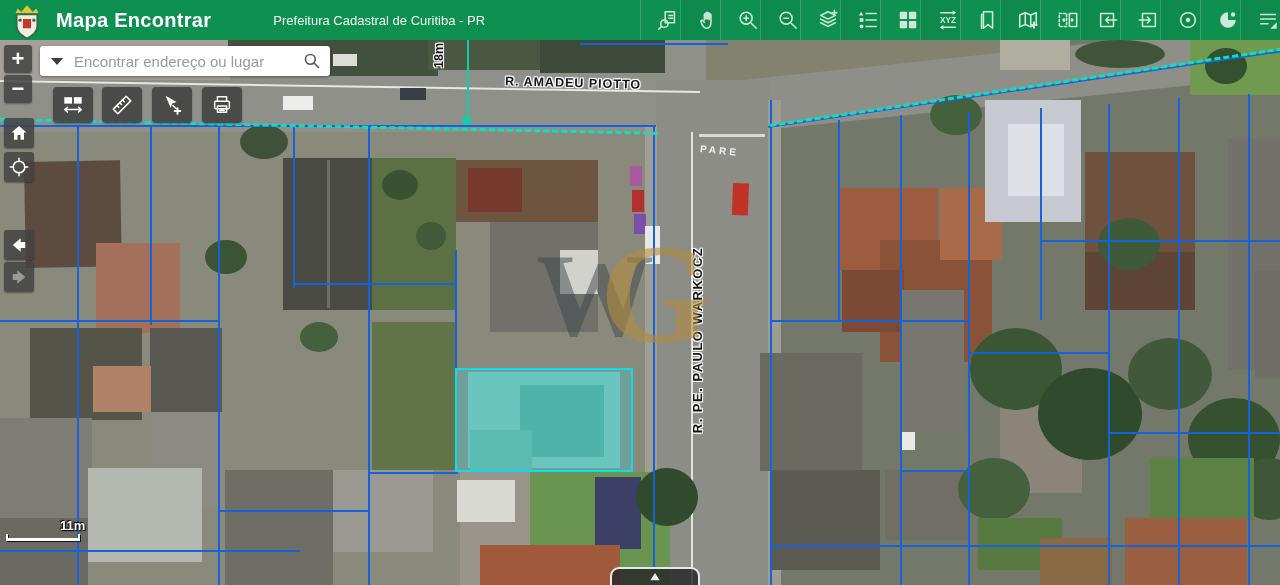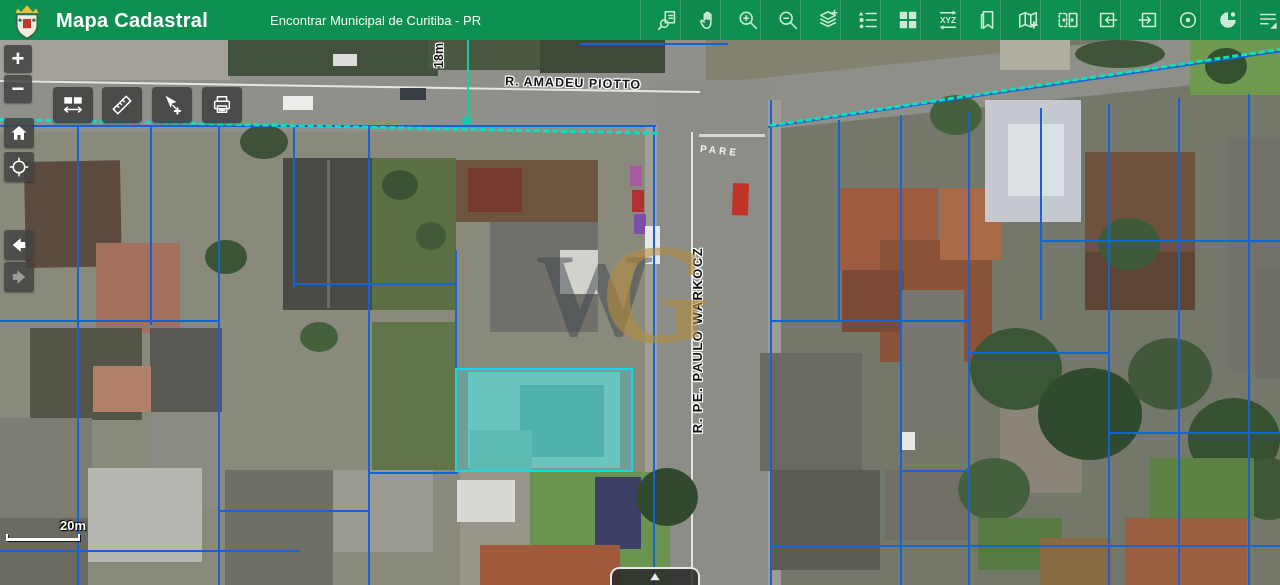"Mapa Cadastral" div.app-title { text: Cadastral -> Encontrar }
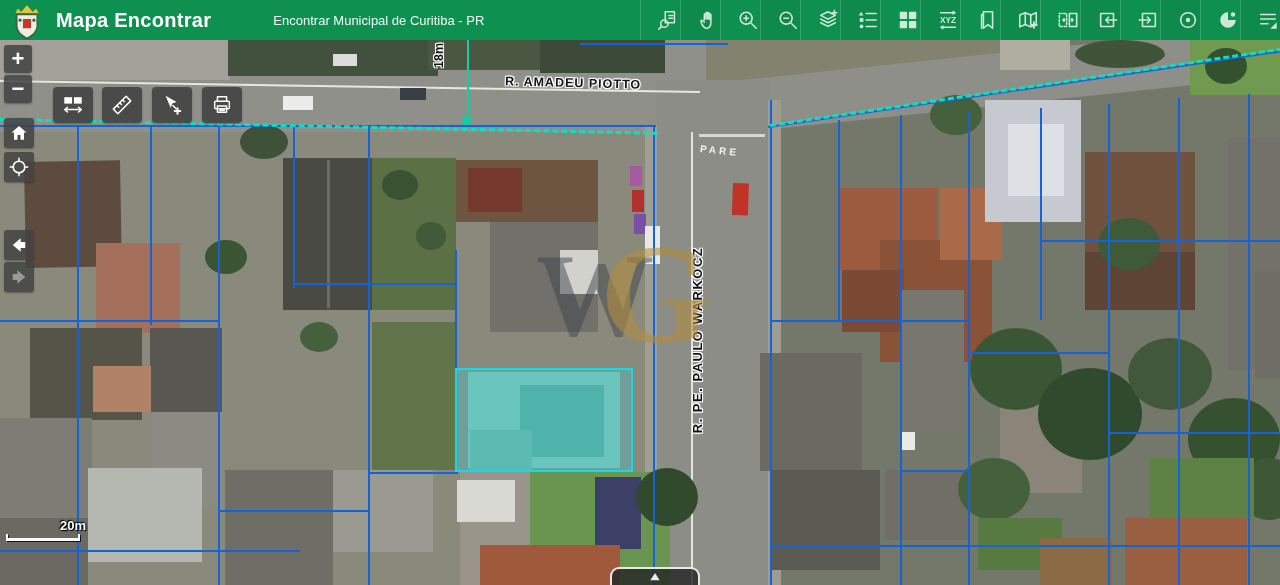"Encontrar Municipal de Curitiba -" div.app-subtitle { text: Encontrar Municipal -> Prefeitura Cadastral }
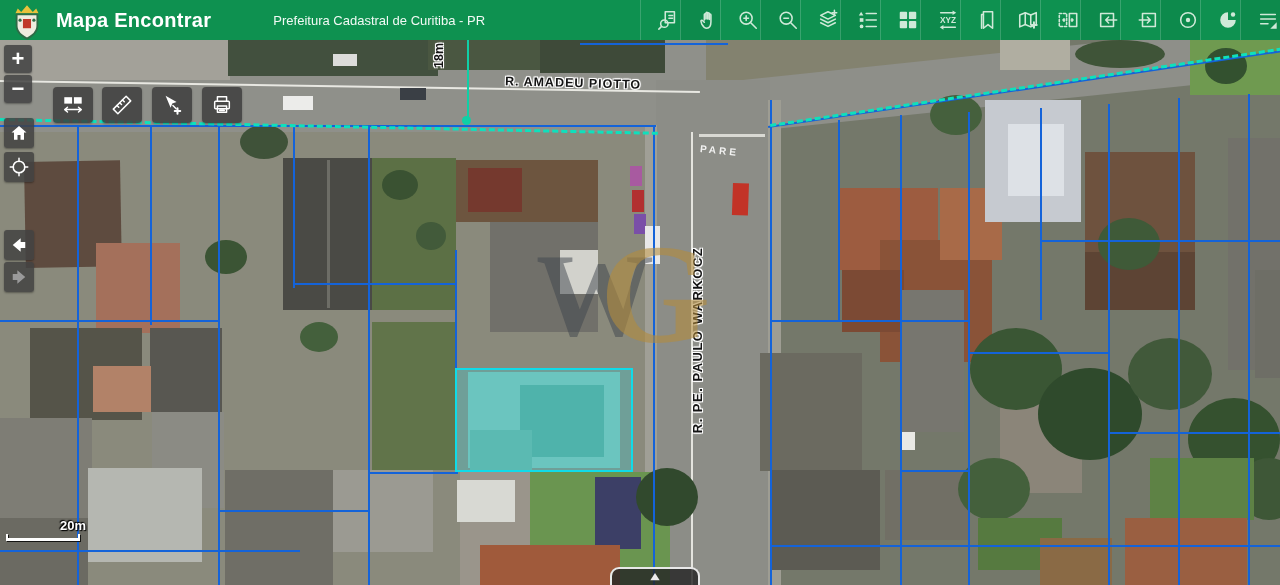"Encontrar endereço ou lugar" div { html: none -> <div> <button> <span></span> </button> <input> <button> <svg> <circle></circle> <path></path> </svg> </button> </div> }
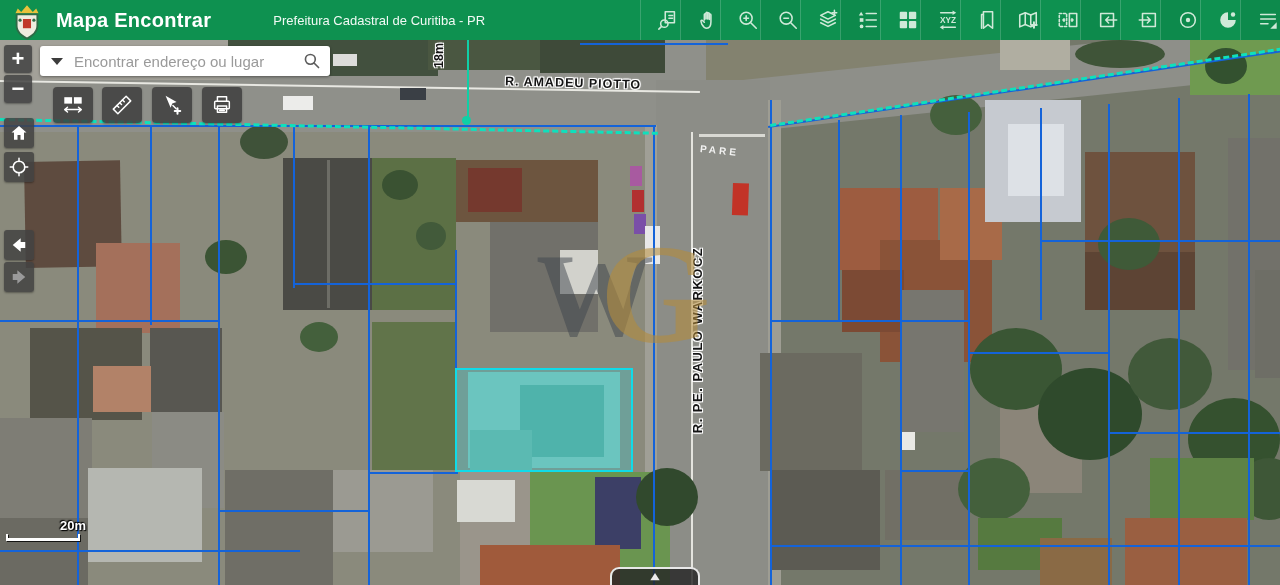"20m" div { text: 20m -> 11m }
